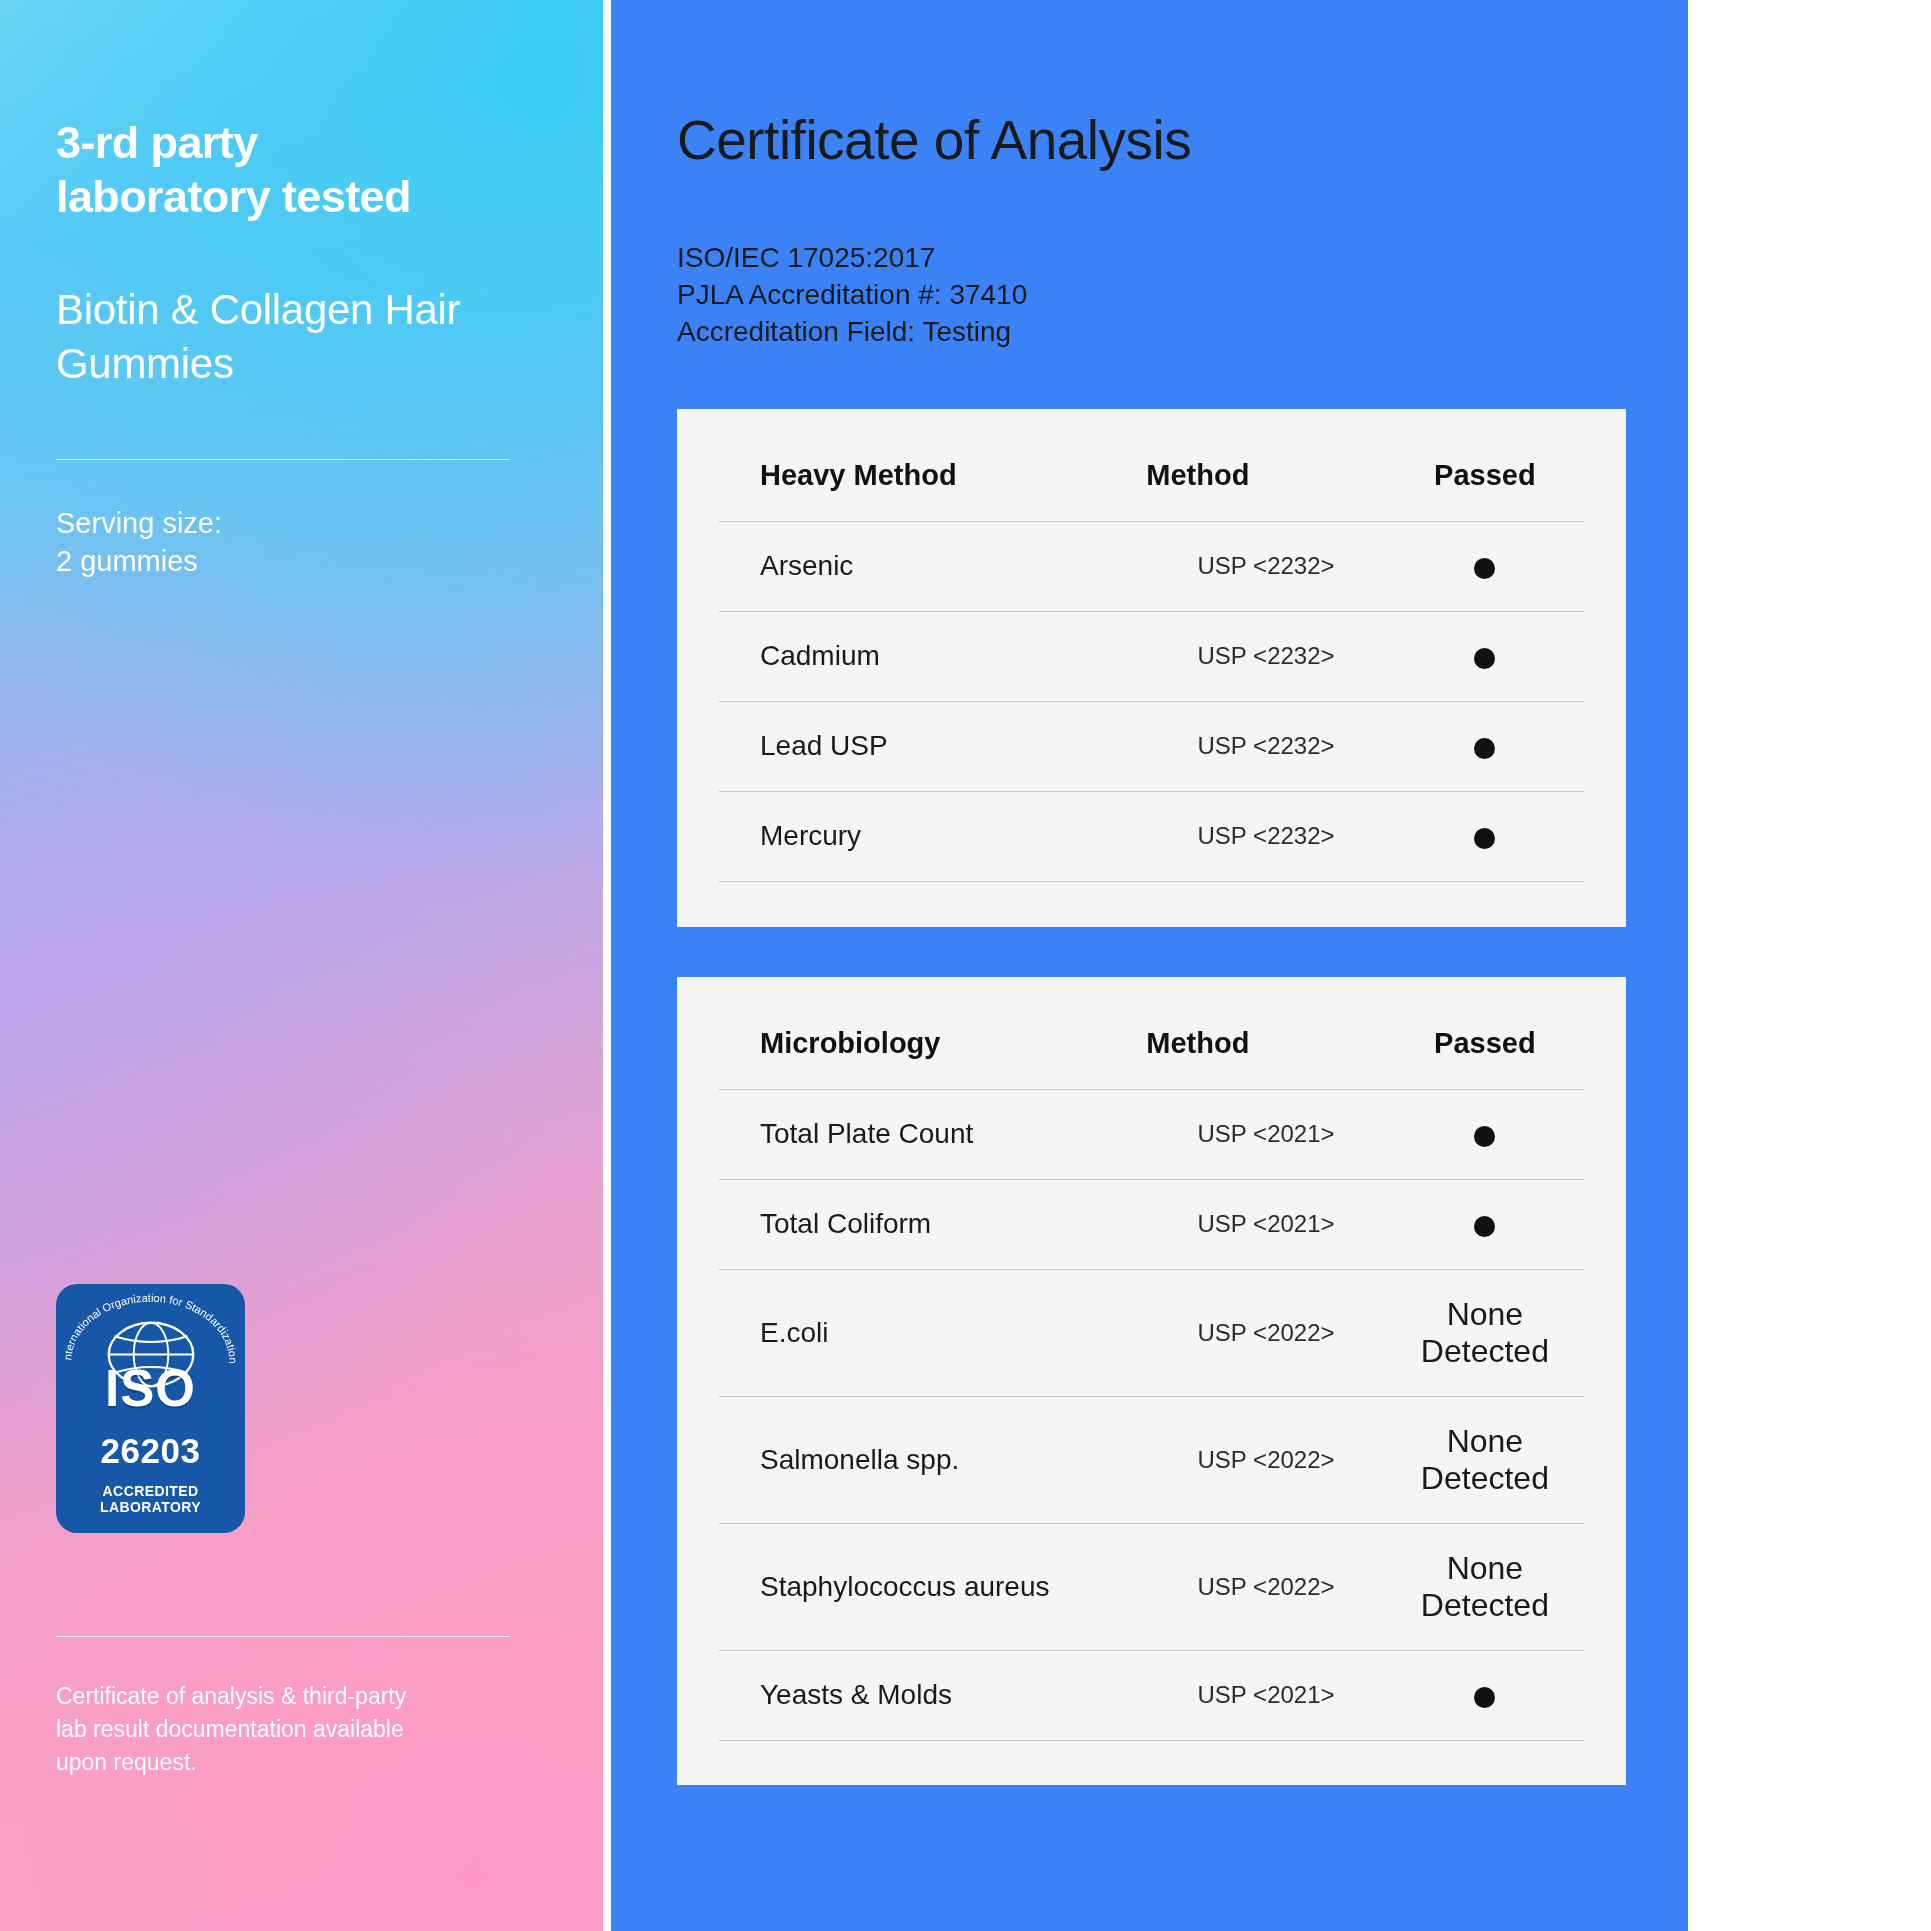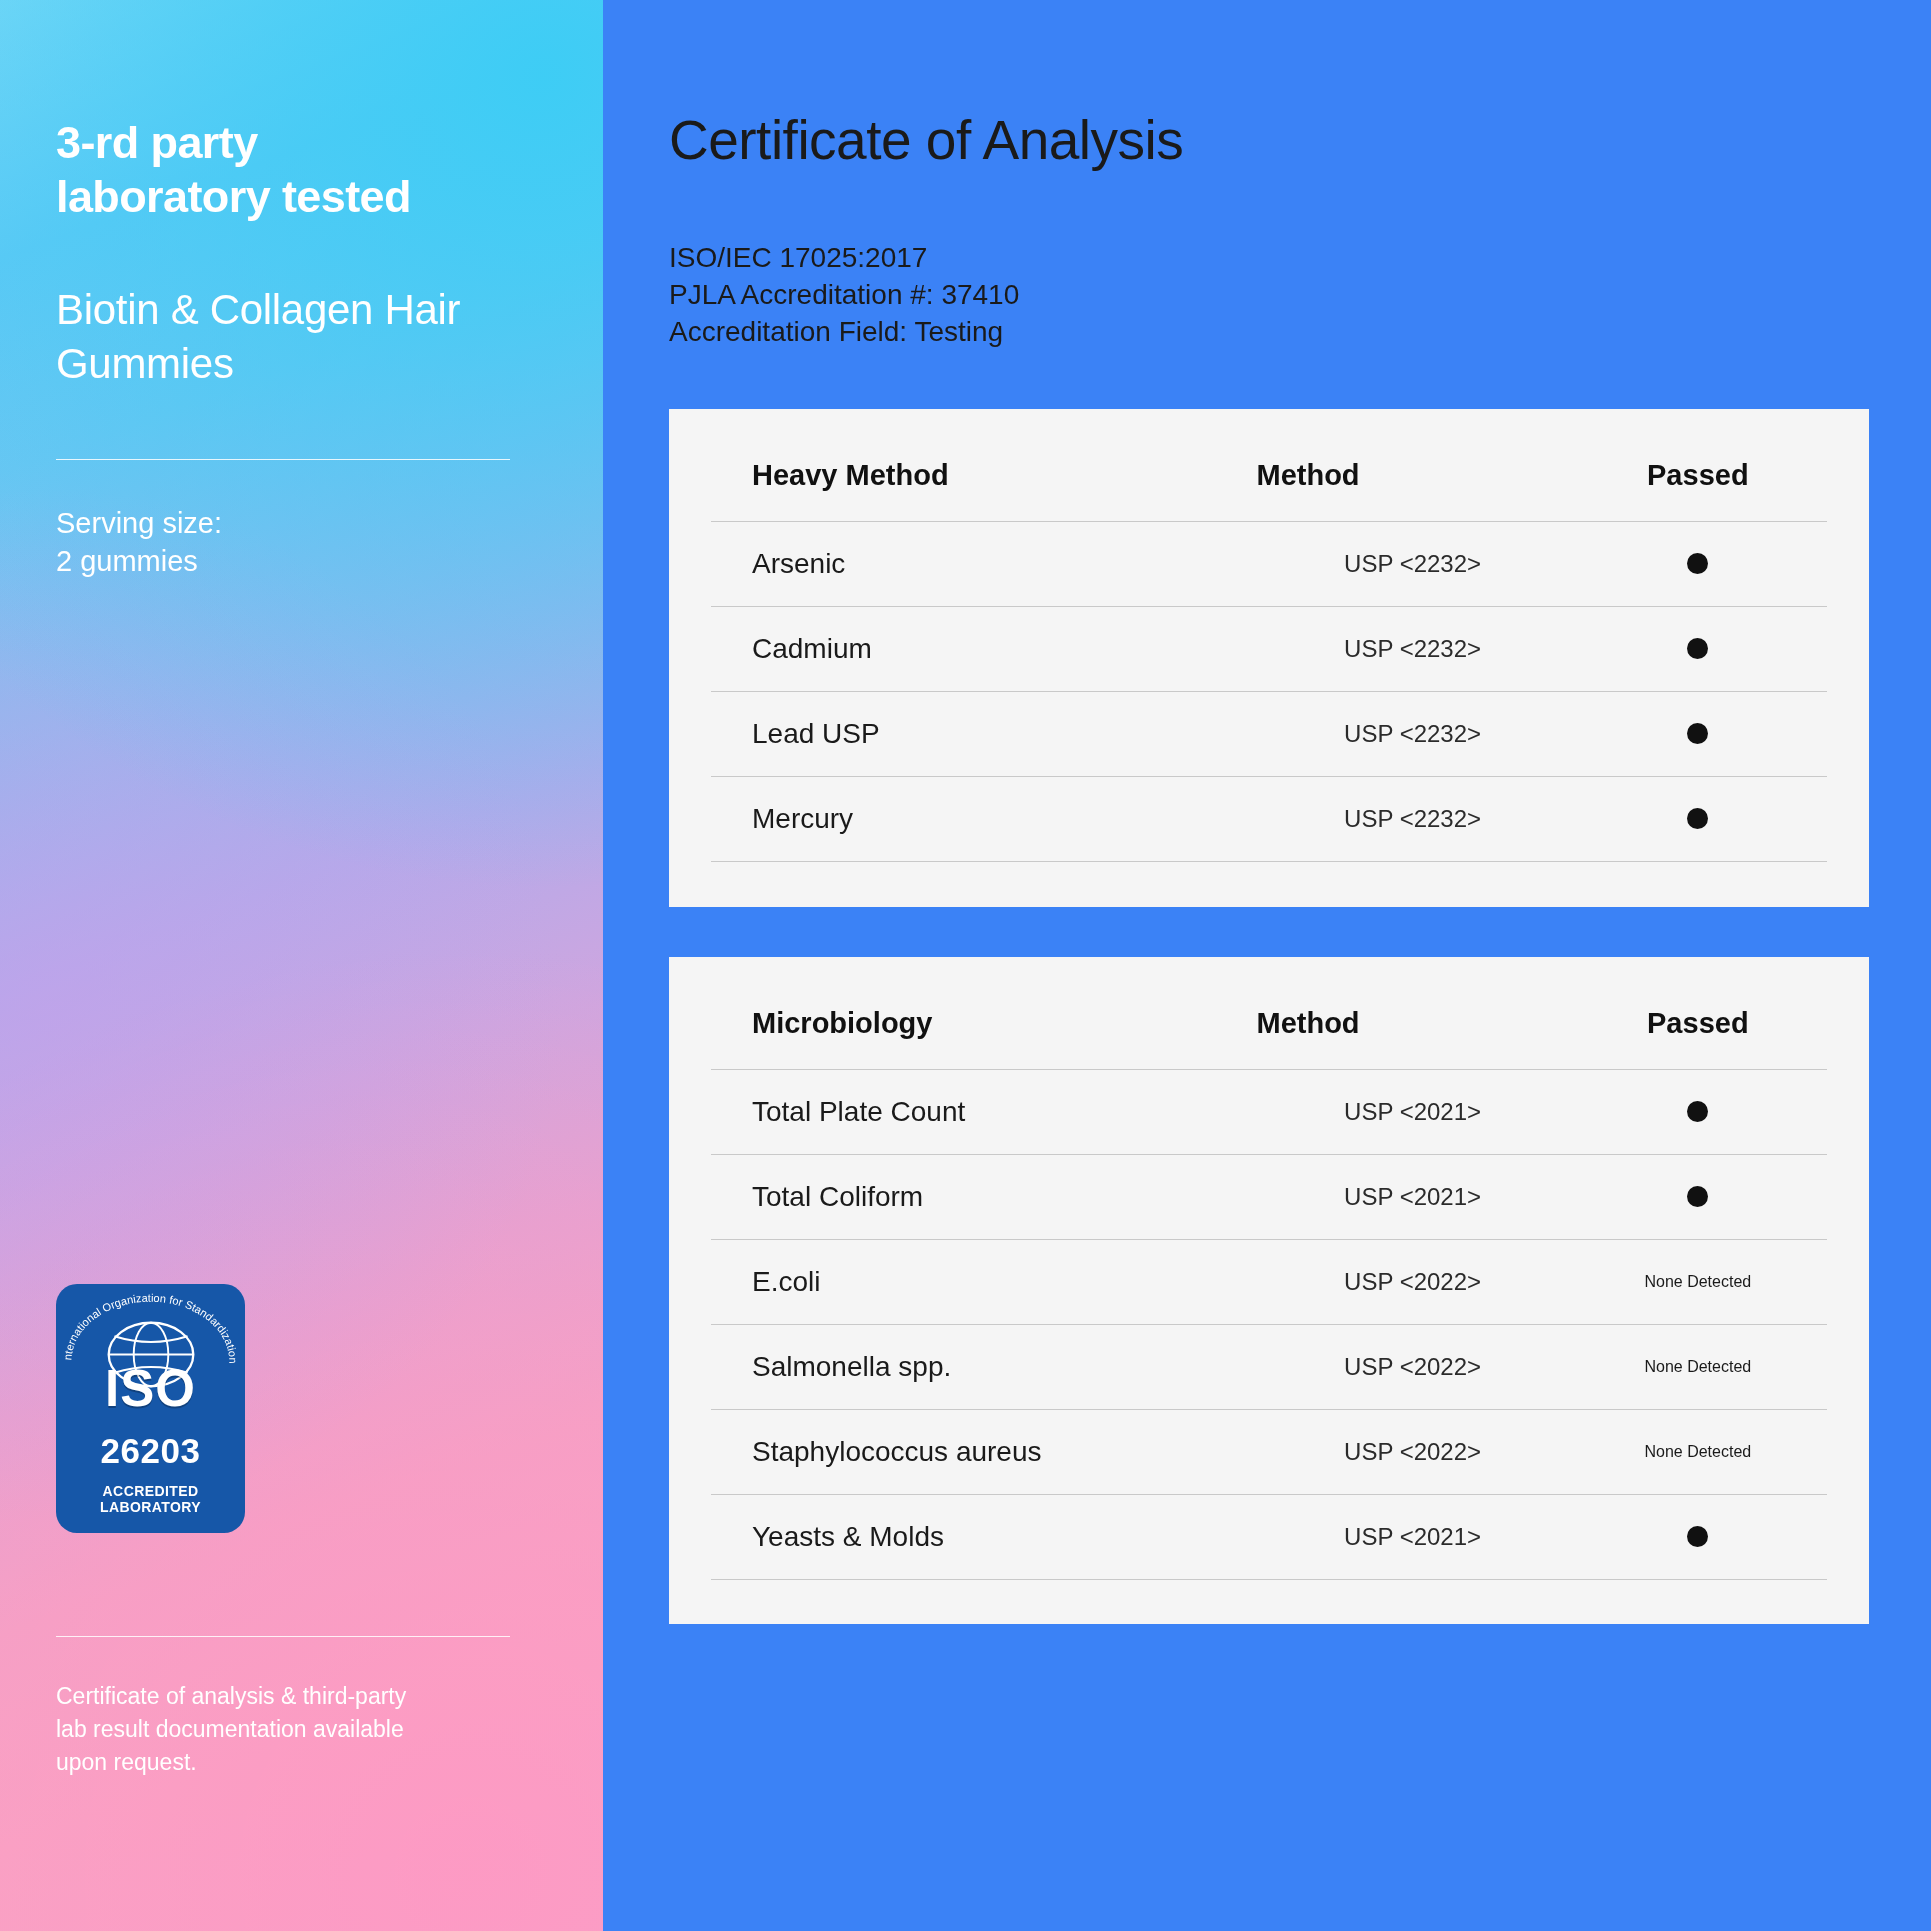"3-rd party laboratory tested" .page { gap: none -> 8px; width: 1931px -> 1688px }
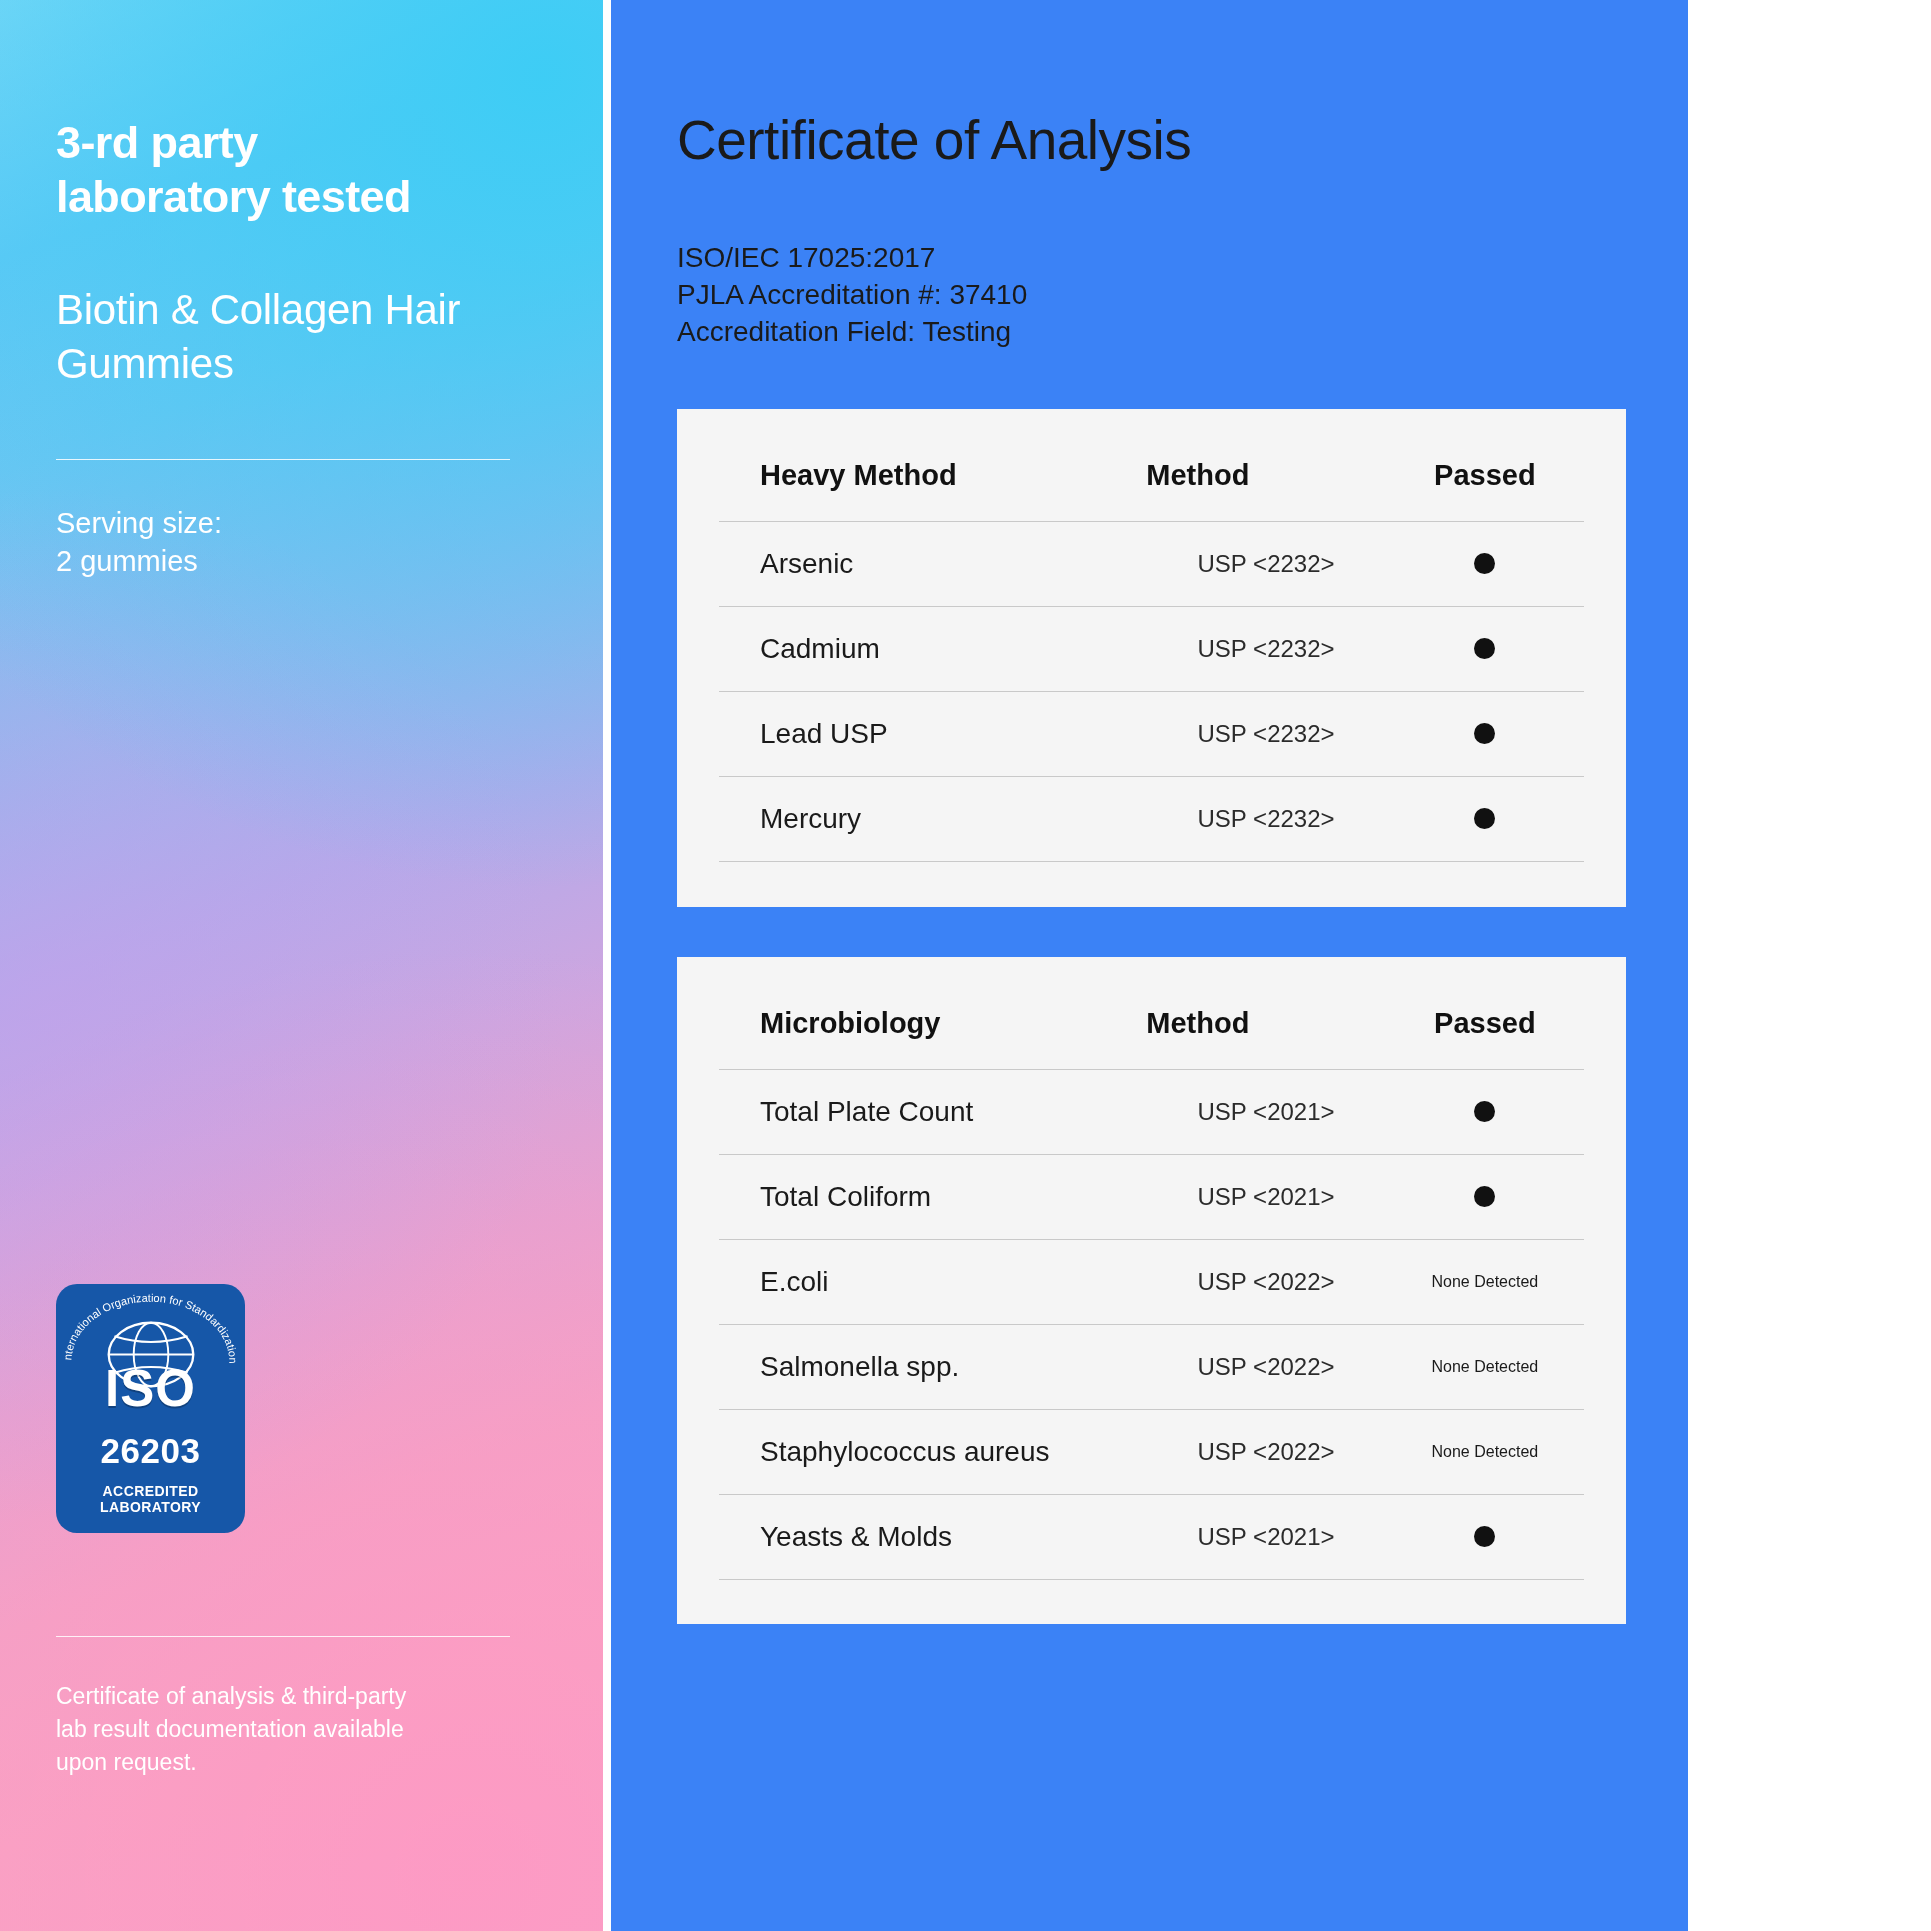"None Detected" td.passed { font-size: 16px -> 32px }
